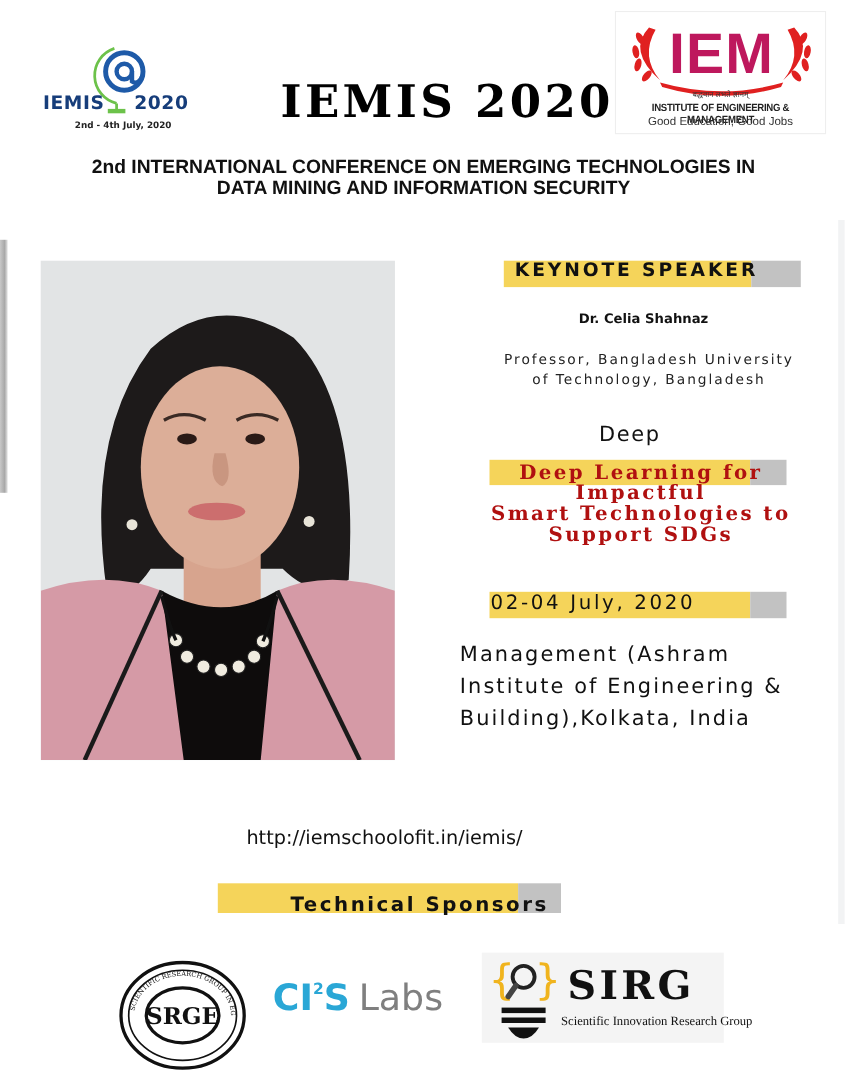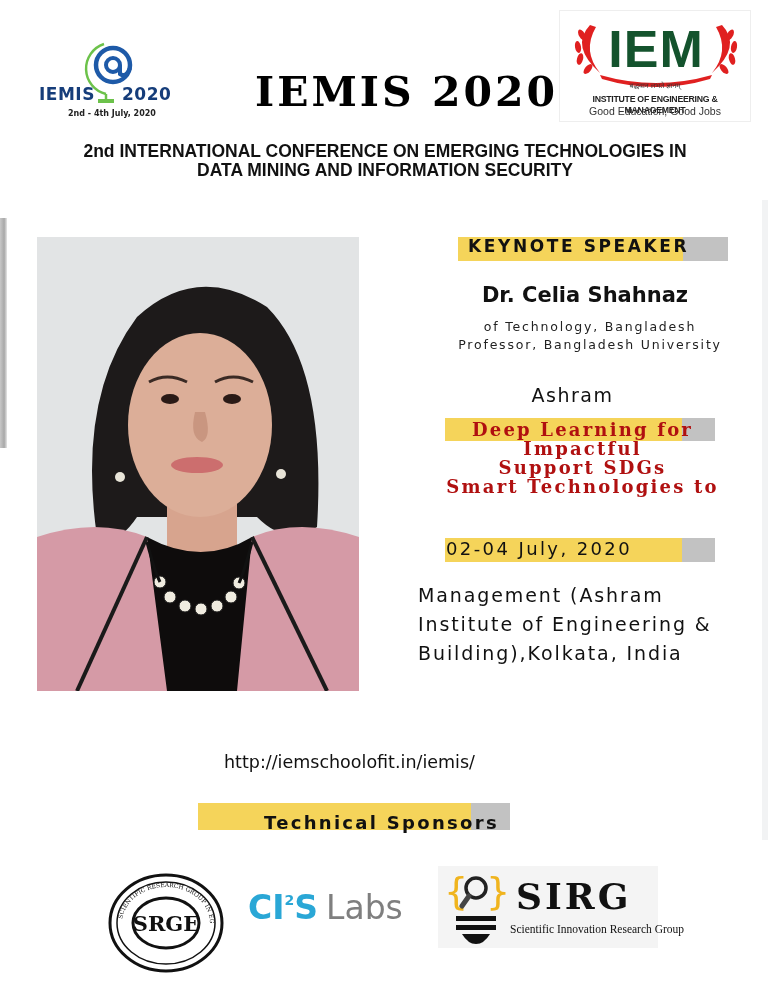"IEM" .iem-logo .iem-word { color: #14532d -> #be185d }
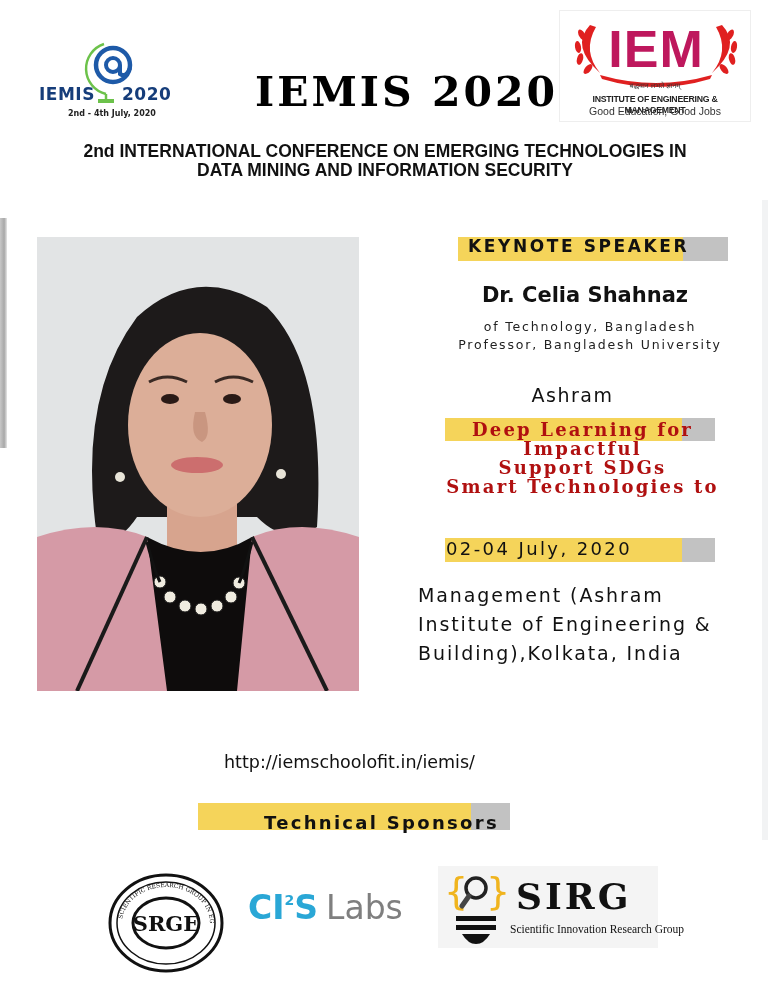"Dr. Celia Shahnaz" .speaker-name { font-size: 21px -> 12px }
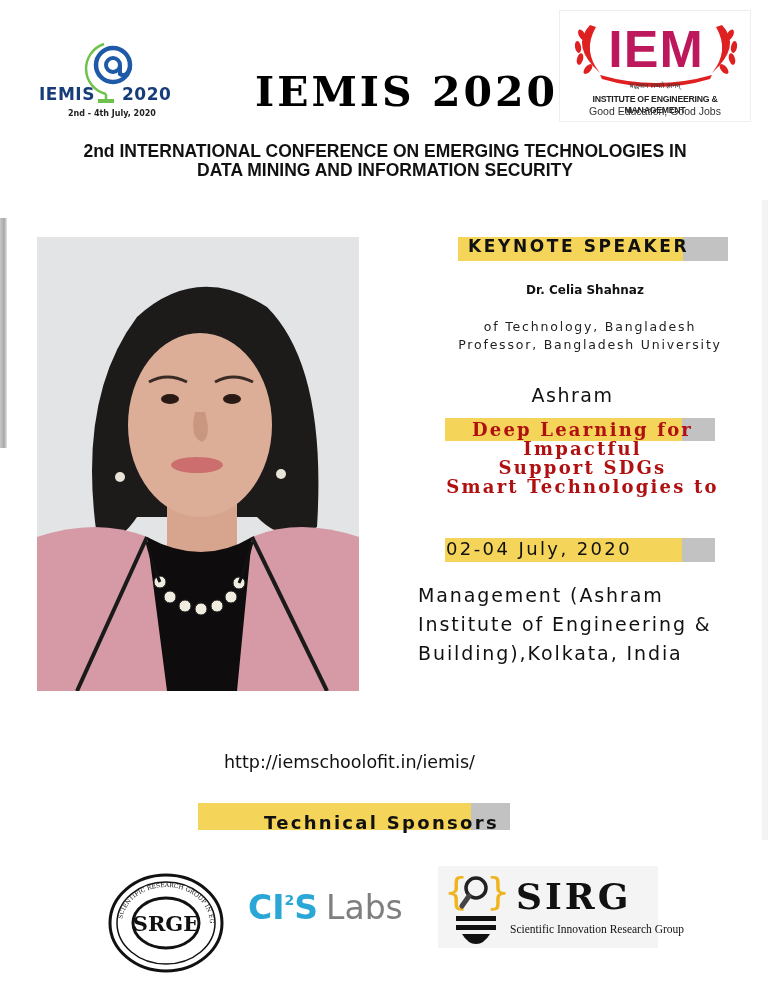"of Technology, Bangladesh" div { order: before "Professor, Bangladesh University" -> after "Professor, Bangladesh University" }
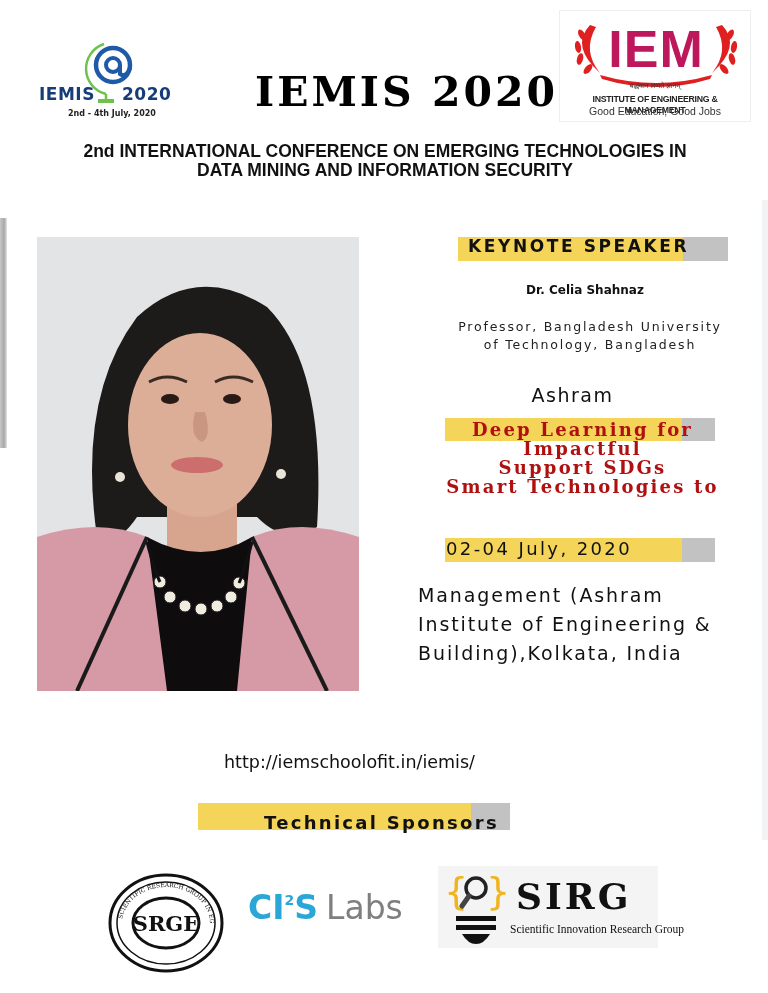"Ashram" div.abs { text: Ashram -> Deep }
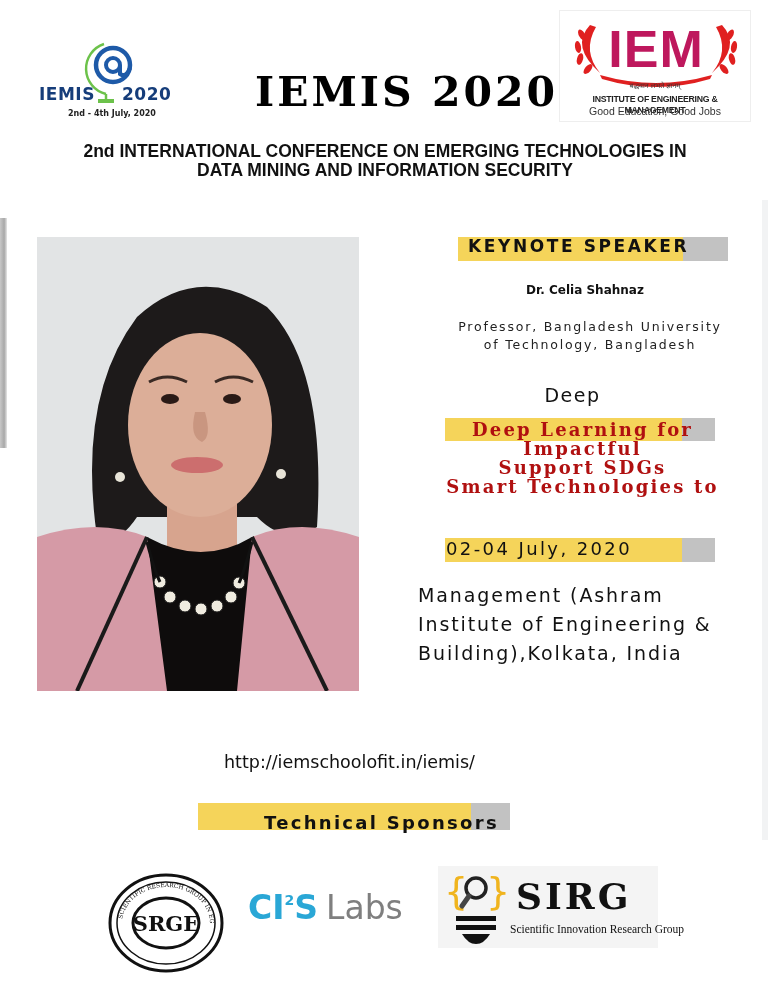"Support SDGs" div { order: before "Smart Technologies to" -> after "Smart Technologies to" }
